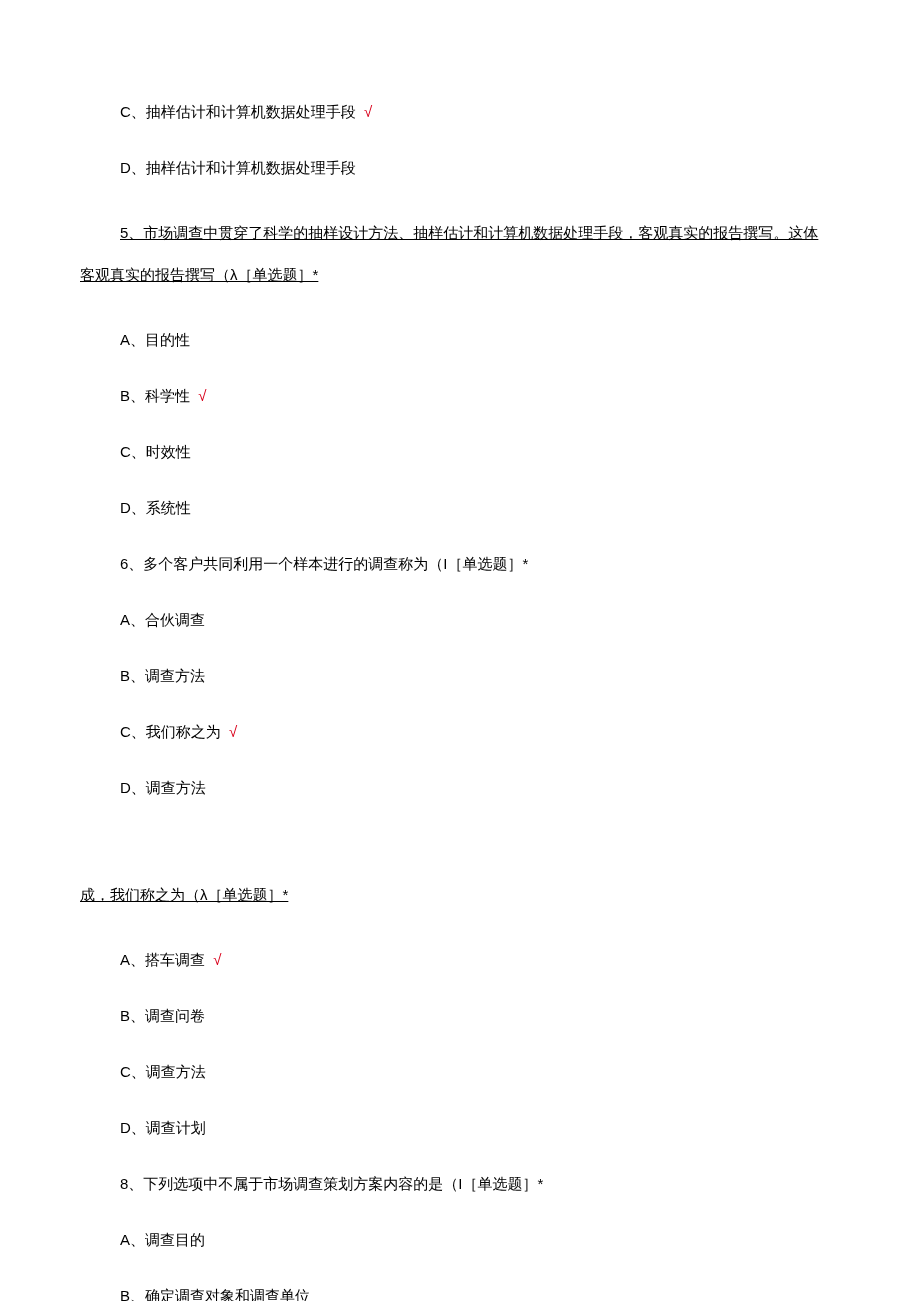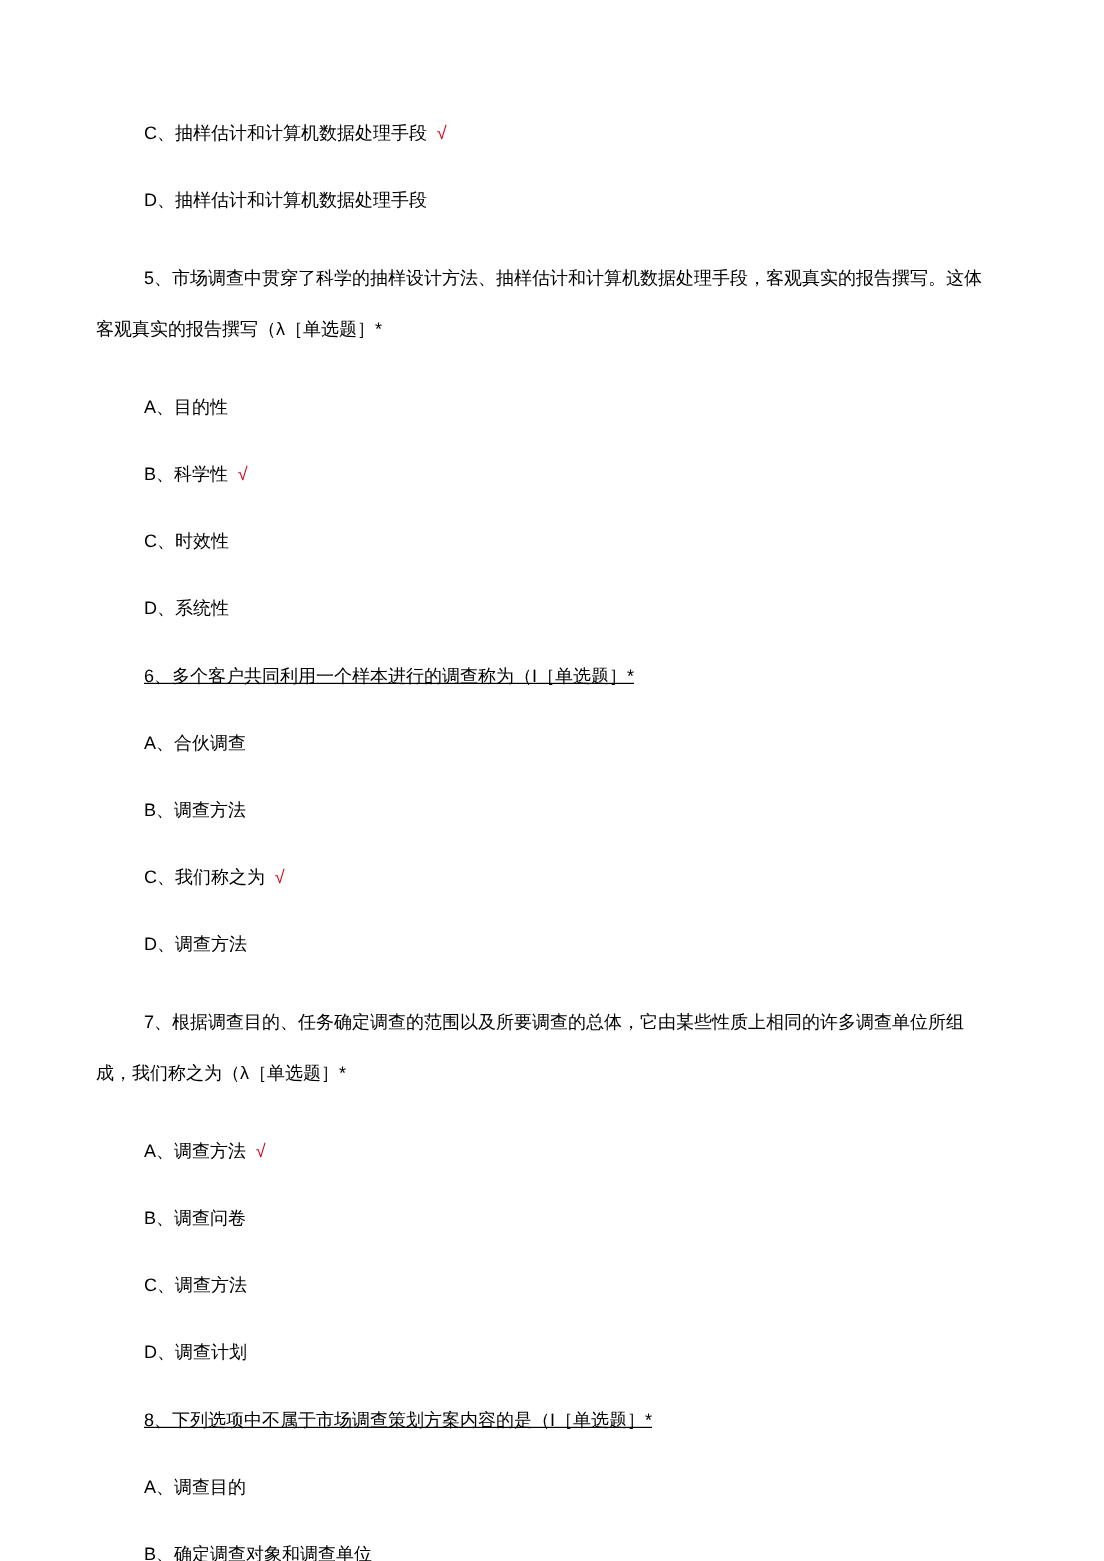"5、市场调查中贯穿了科学的抽样设计方法、抽样估计和计算机数据处理手段，客观真实的" .question-text-wrap { text-decoration: none -> underline }
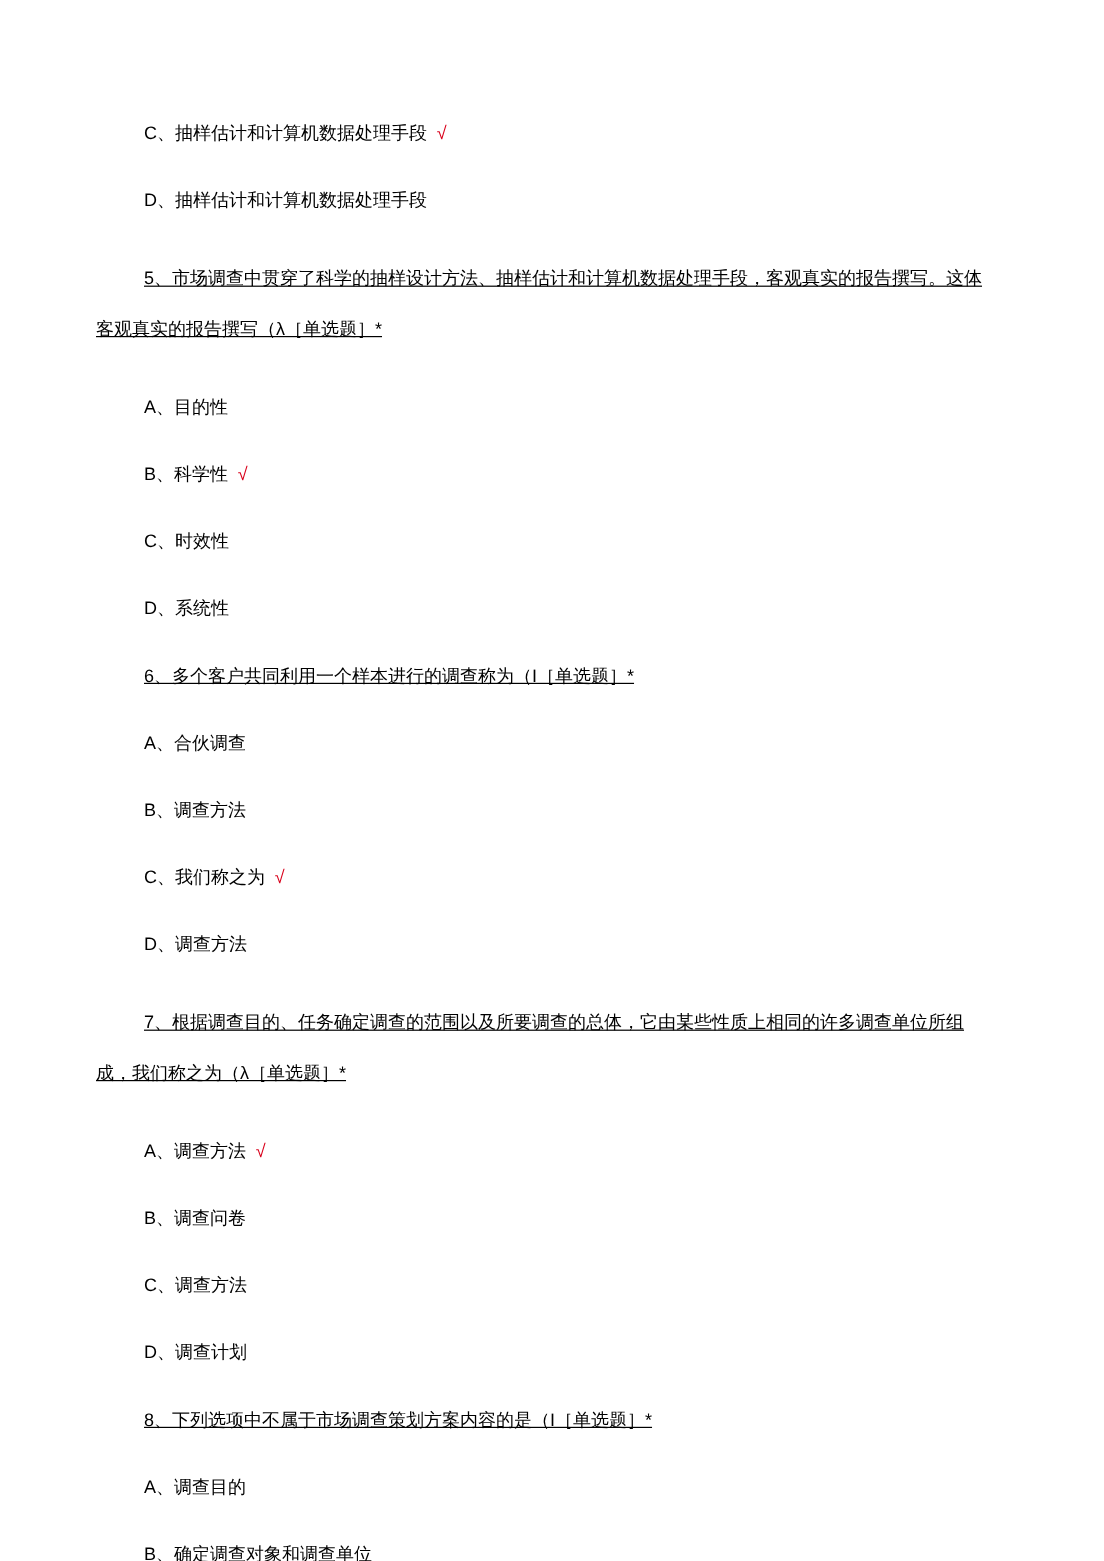"6、多个客户共同利用一个样本进行的调查称为（I［单选题］*" .question-text { text-decoration: underline -> none }
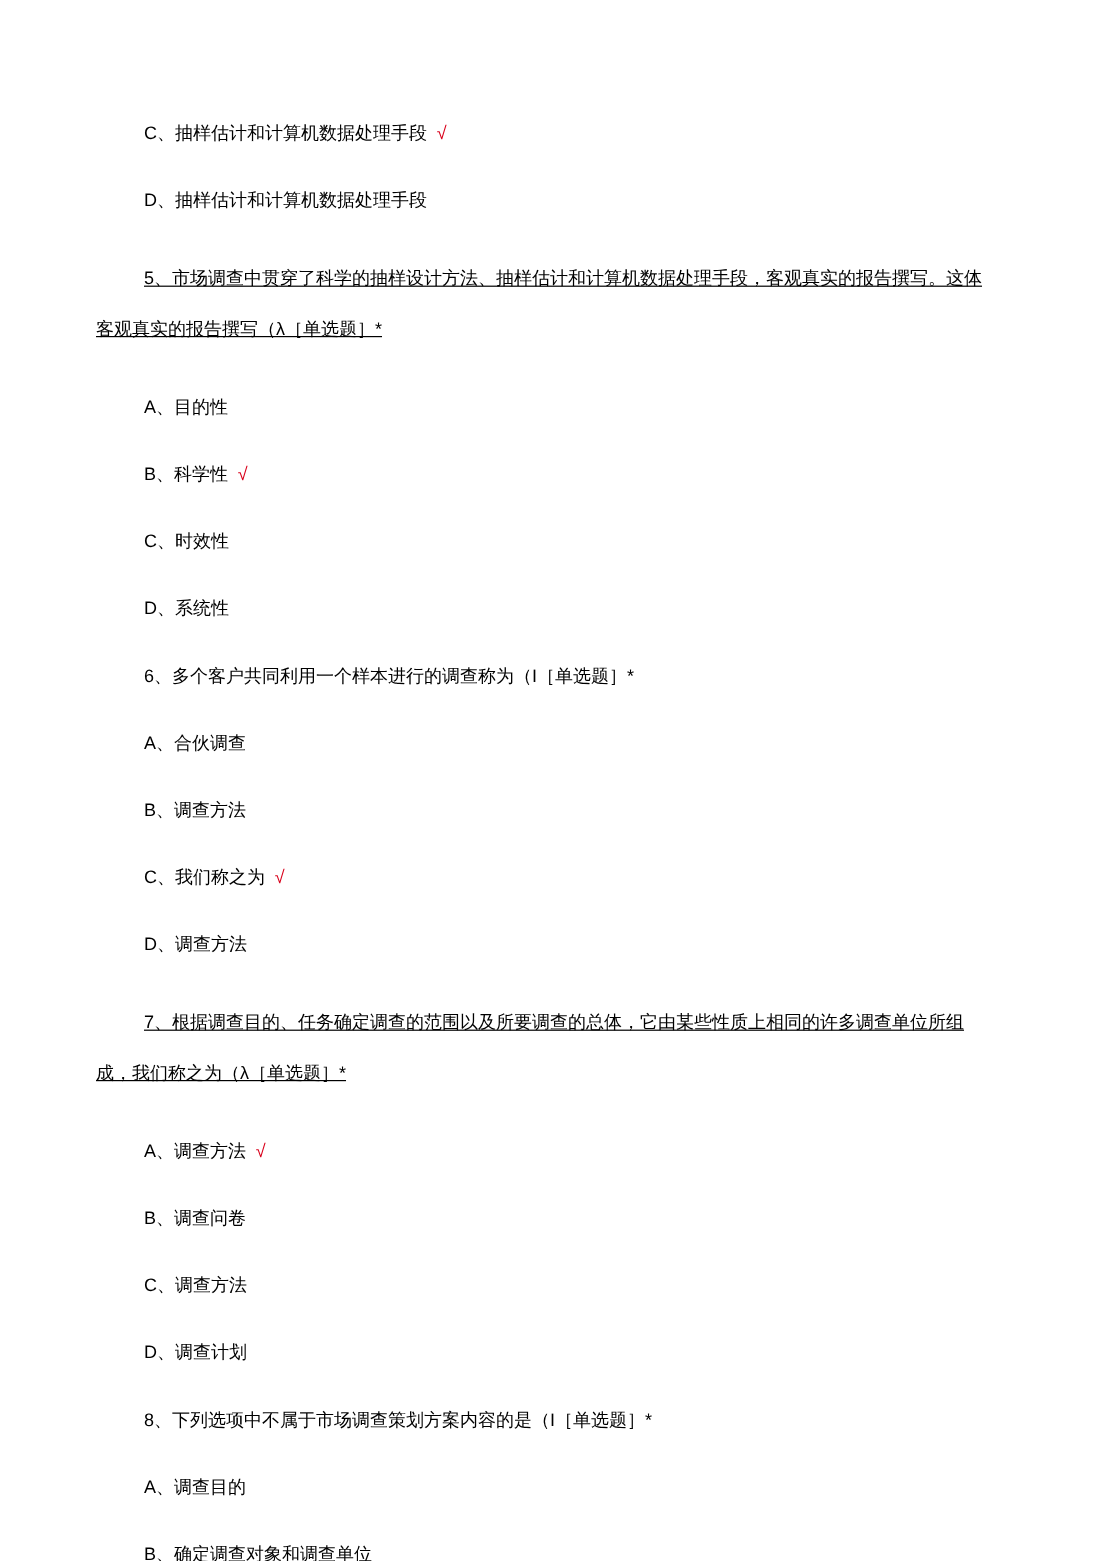"7、根据调查目的、任务确定调查的范围以及所要调查的总体，它由某些性质上相同的许多" span.first-line { html: <span>7、根据调查目的、任务确定调查的范围以及所要调查的总体，它由某些性质上相同的许多调查单位所组</span> -> none }
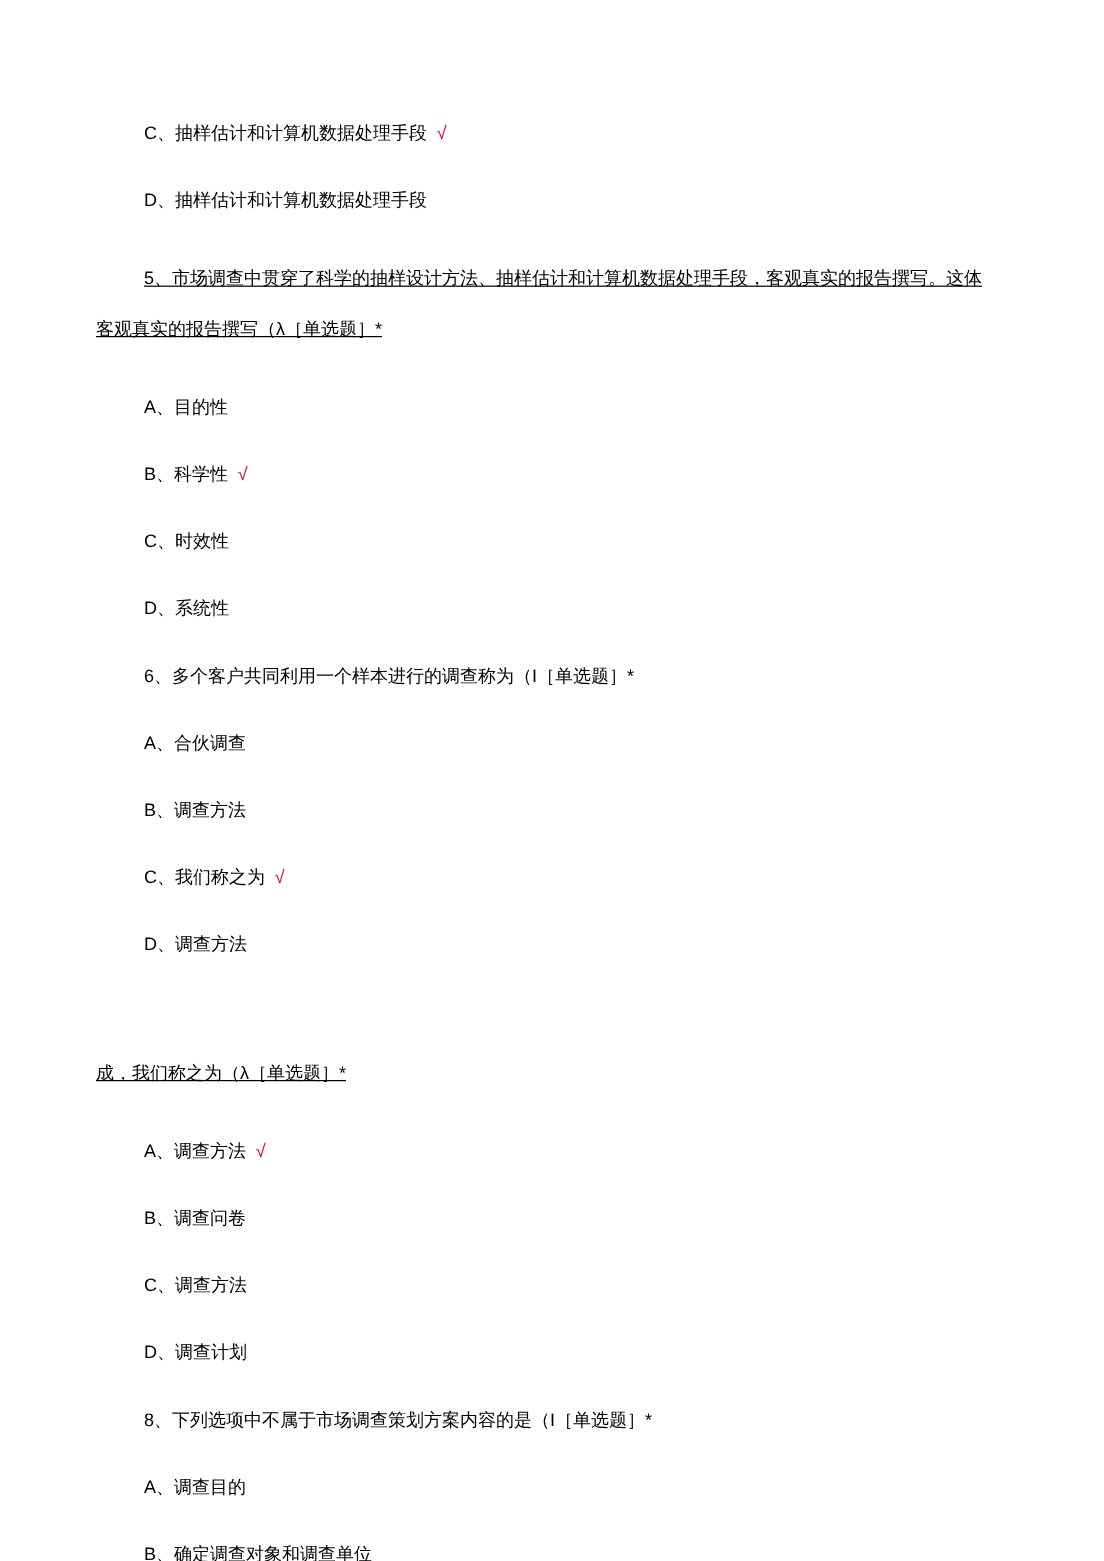"A、调查方法" span { text: 调查方法 -> 搭车调查 }
